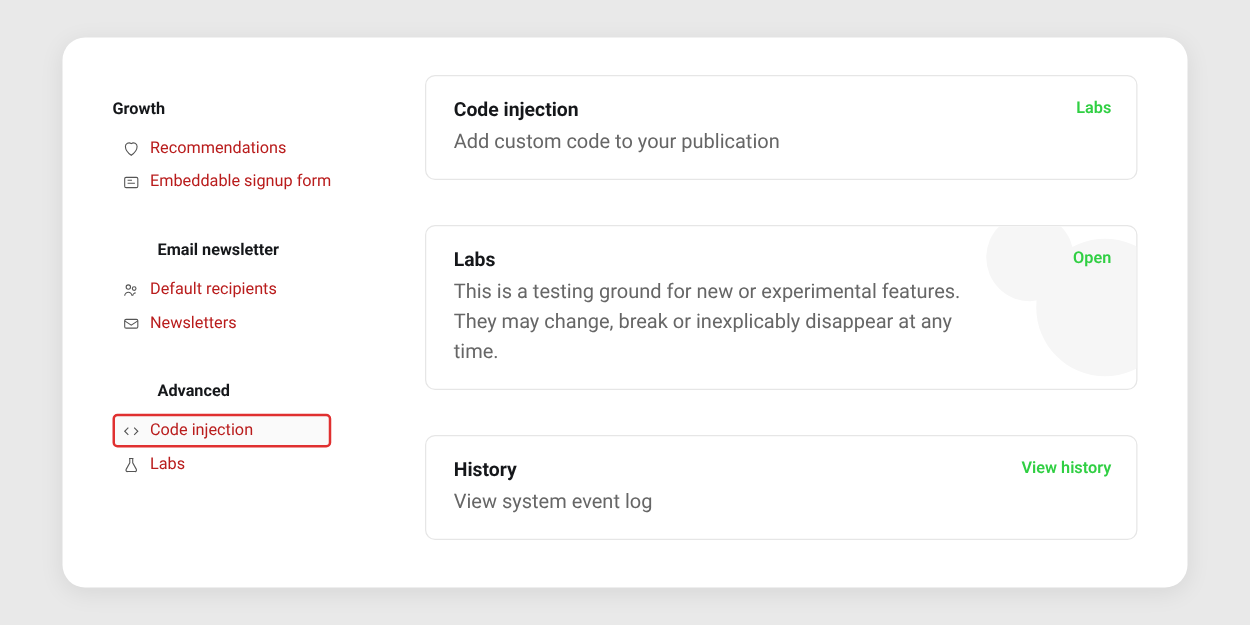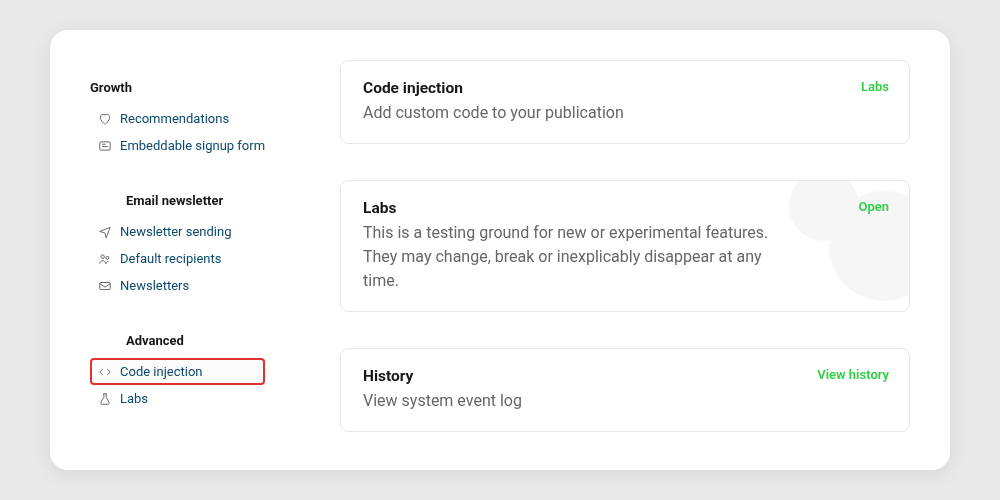"Recommendations" .nav-item { color: #0c4a6e -> #b91c1c }
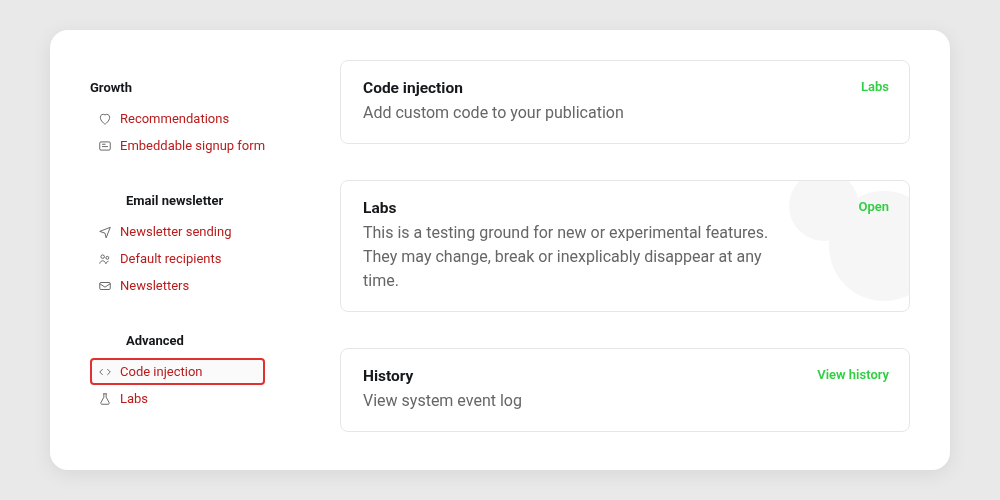"Newsletter sending" div.nav-item { html: <div> <span> <svg> <path></path> </svg> </span> <span>Newsletter sending</span> </div> -> none }
